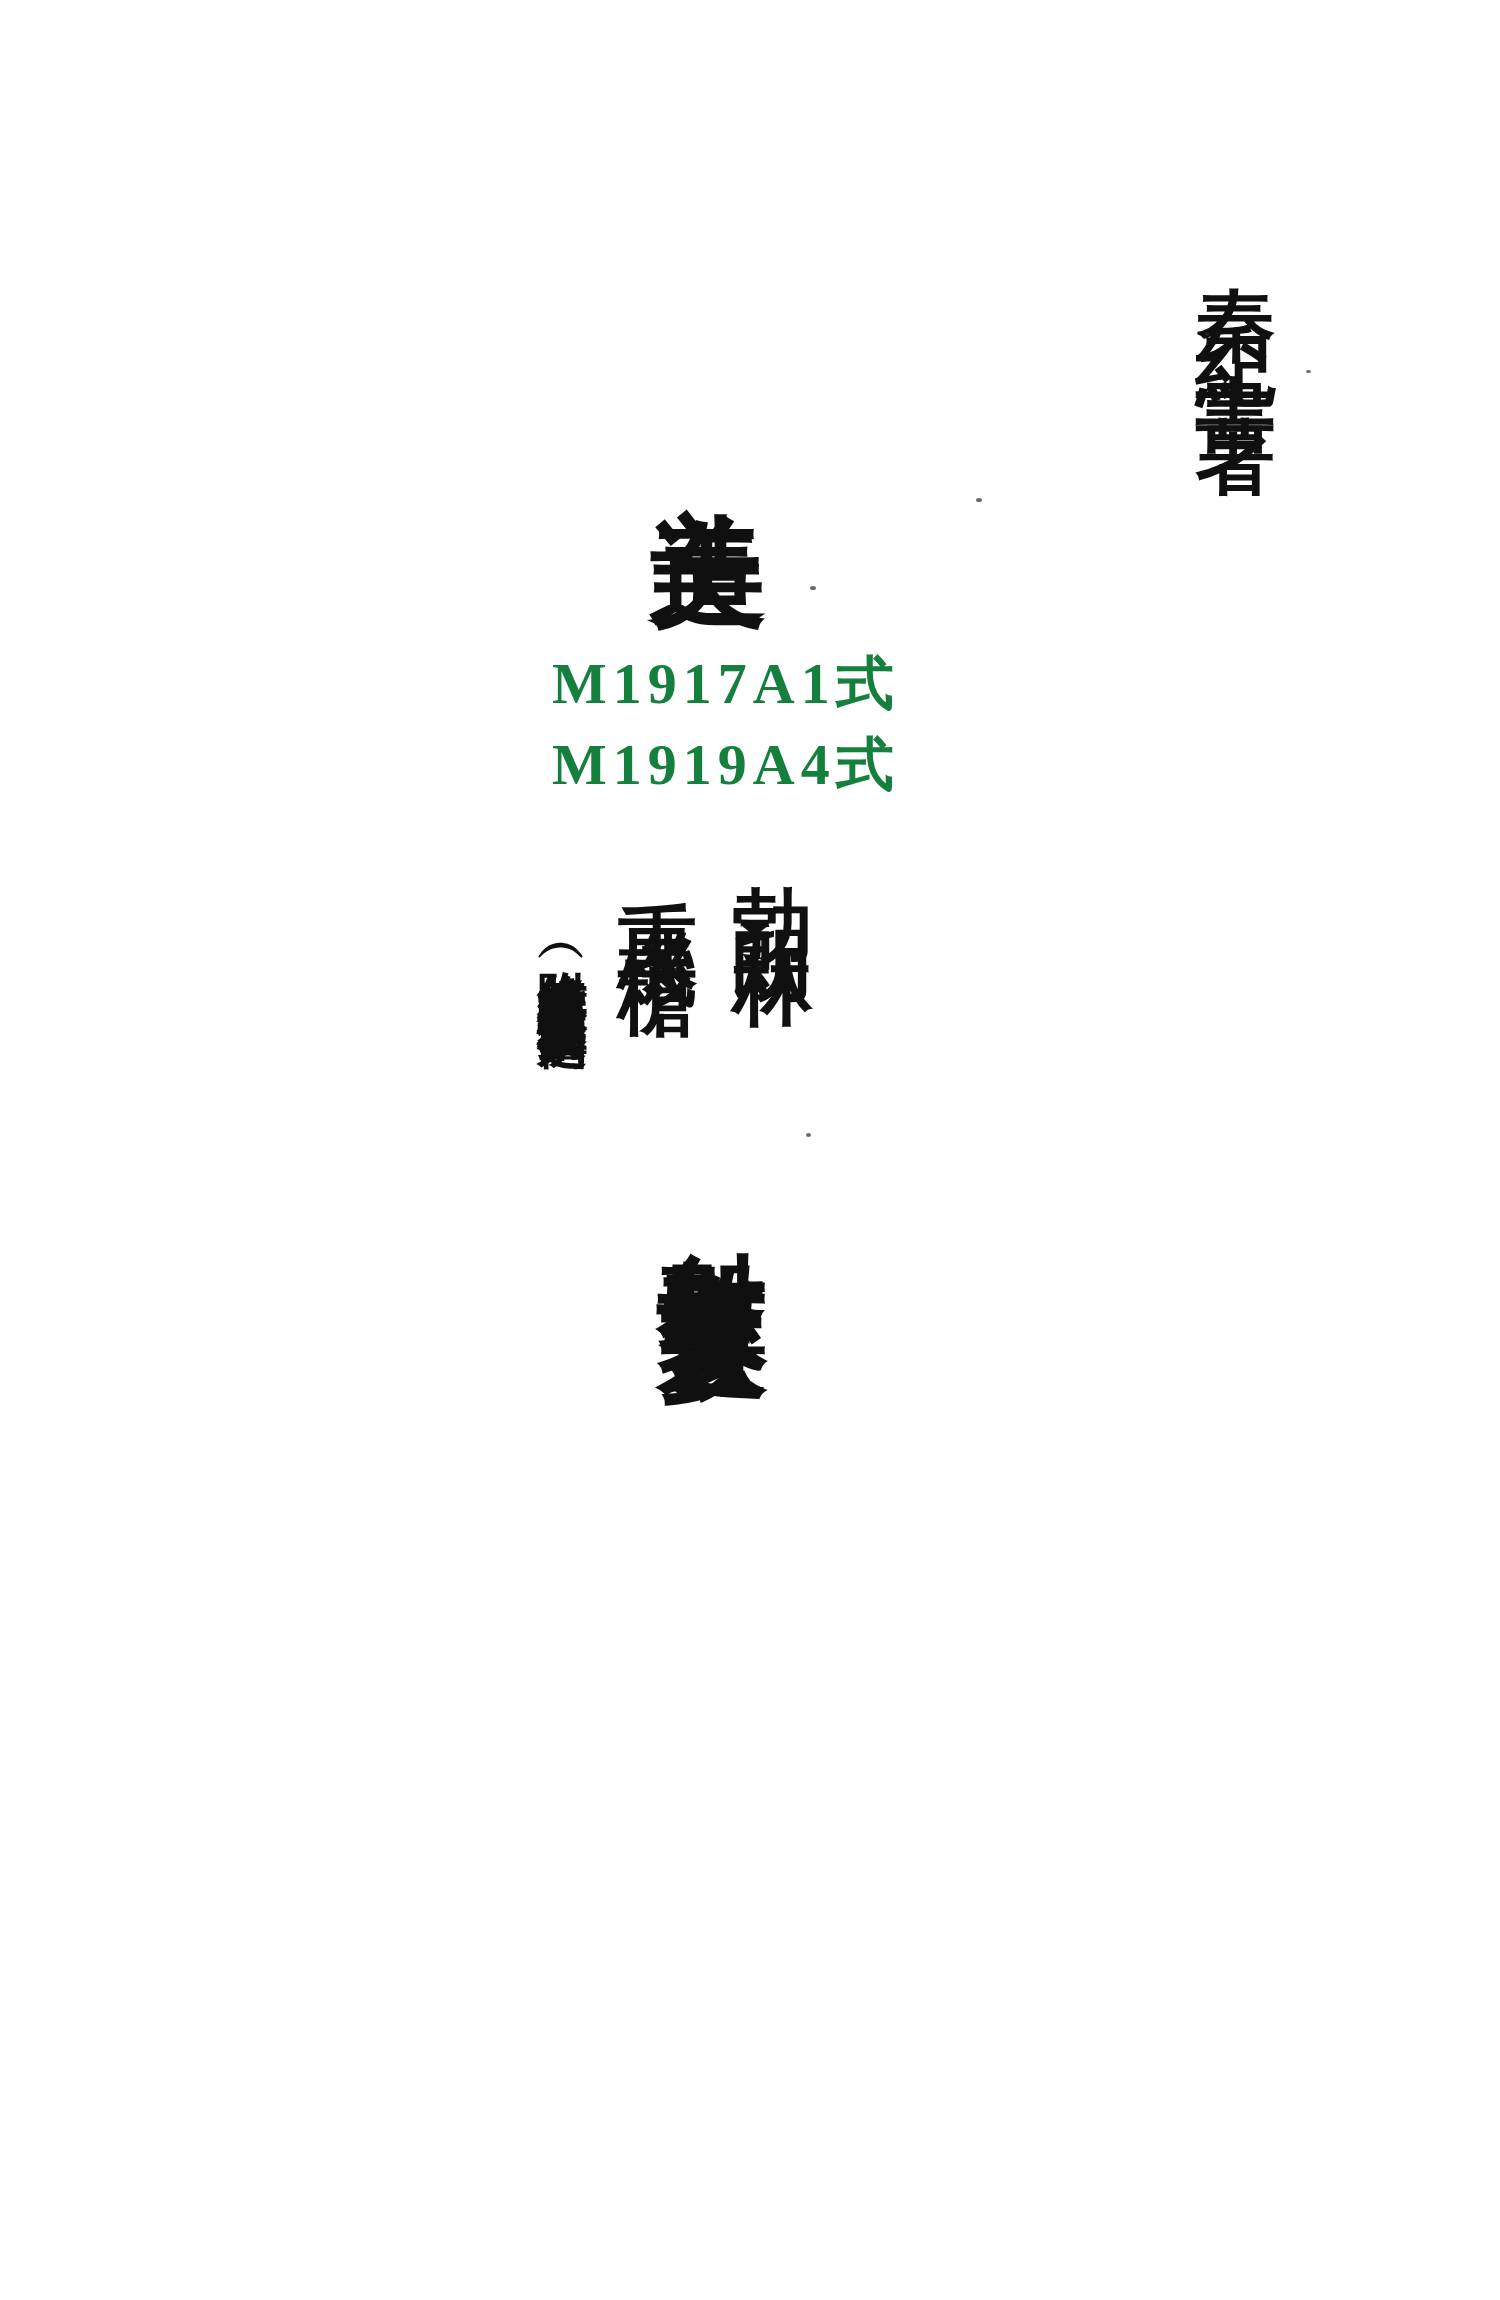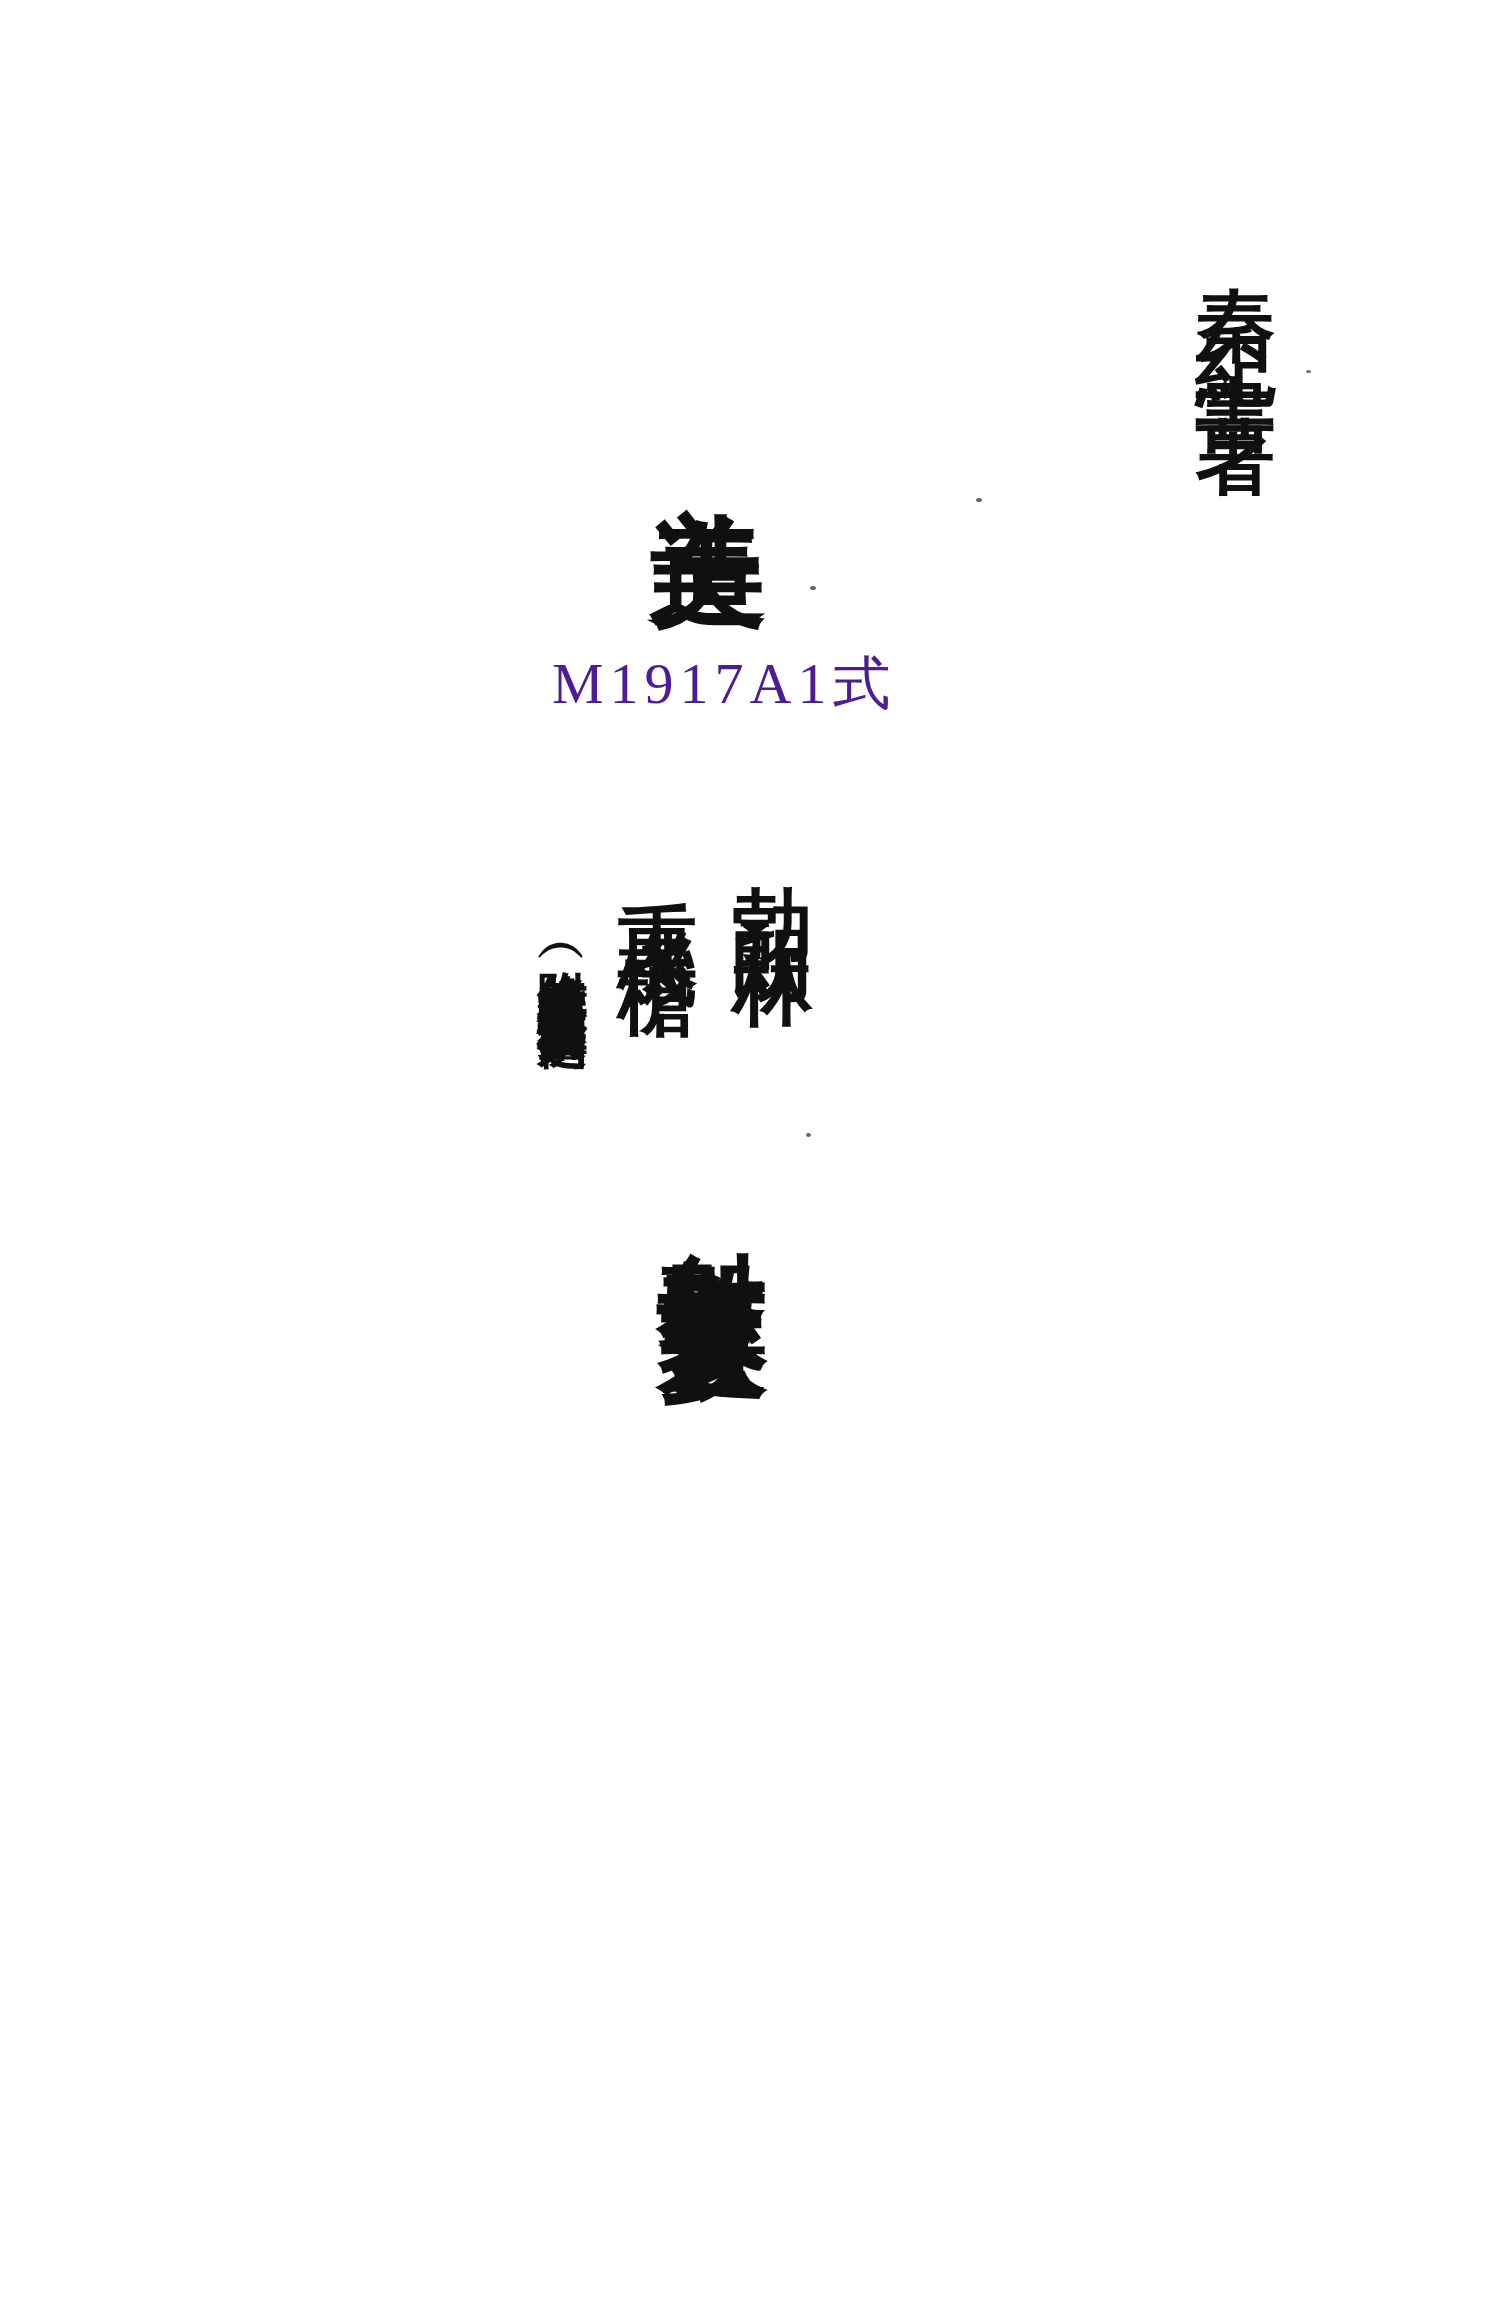"M1917A1式" .model-line { color: #4c1d95 -> #15803d; font-weight: 400 -> 700 }
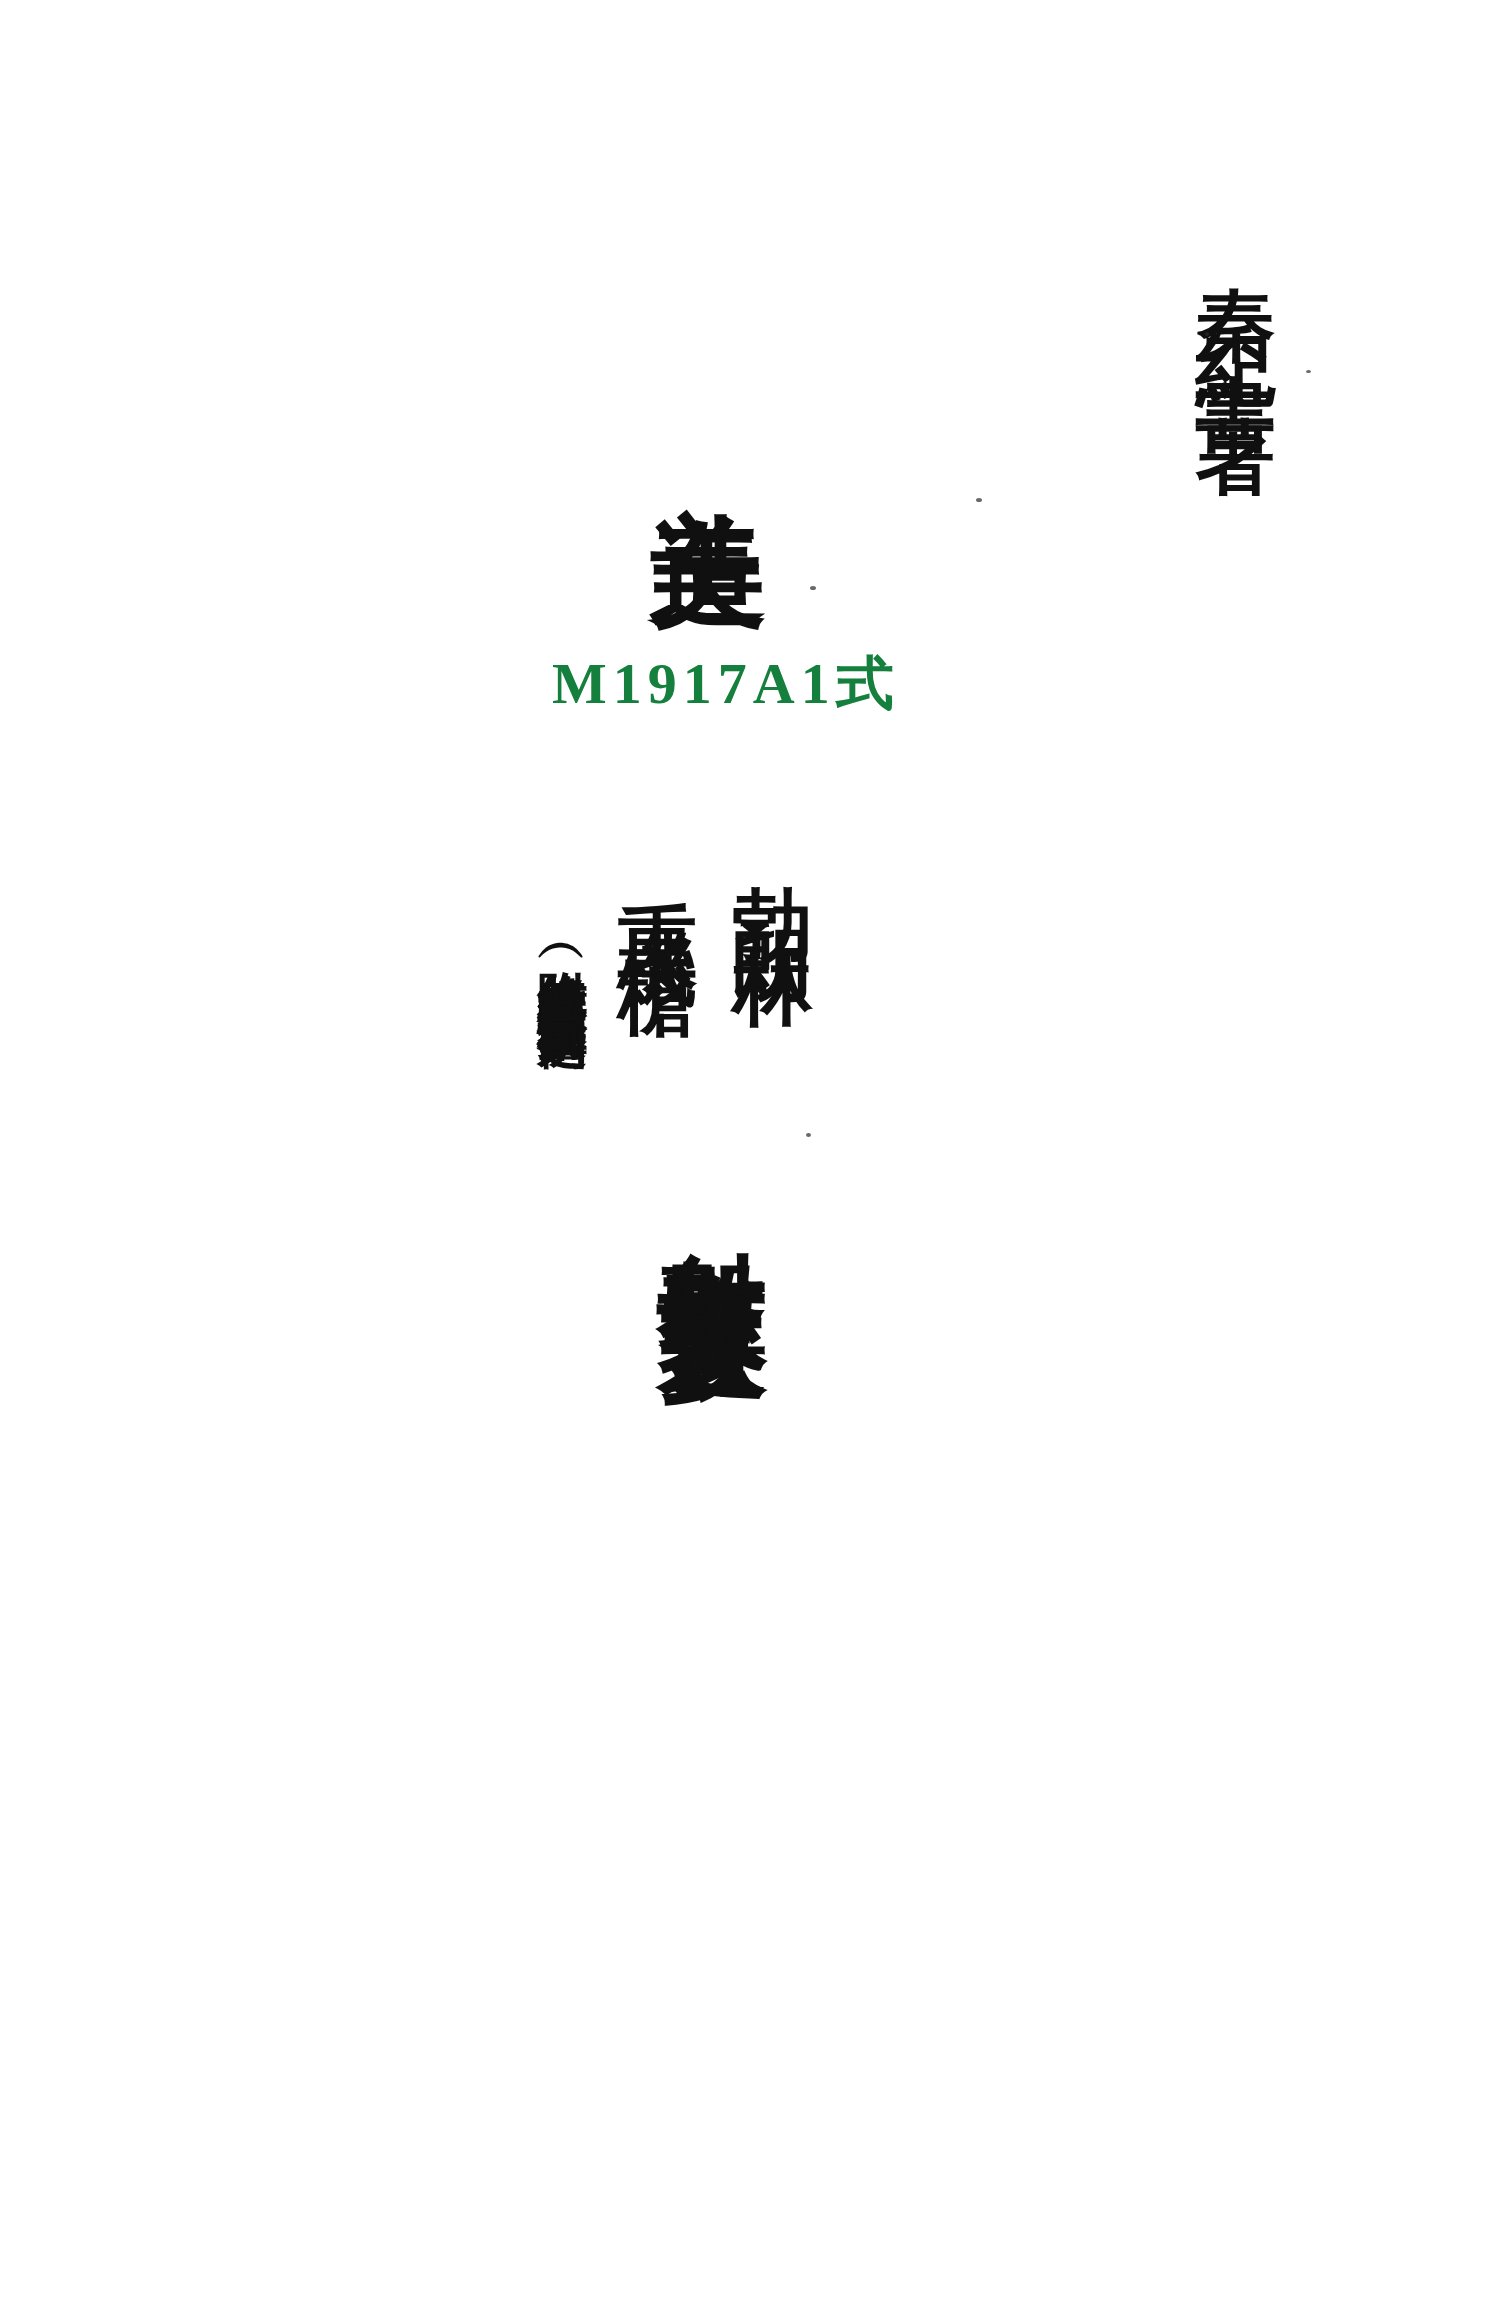"M1919A4式" div.model-line { html: none -> <div>M1919A4式</div> }
